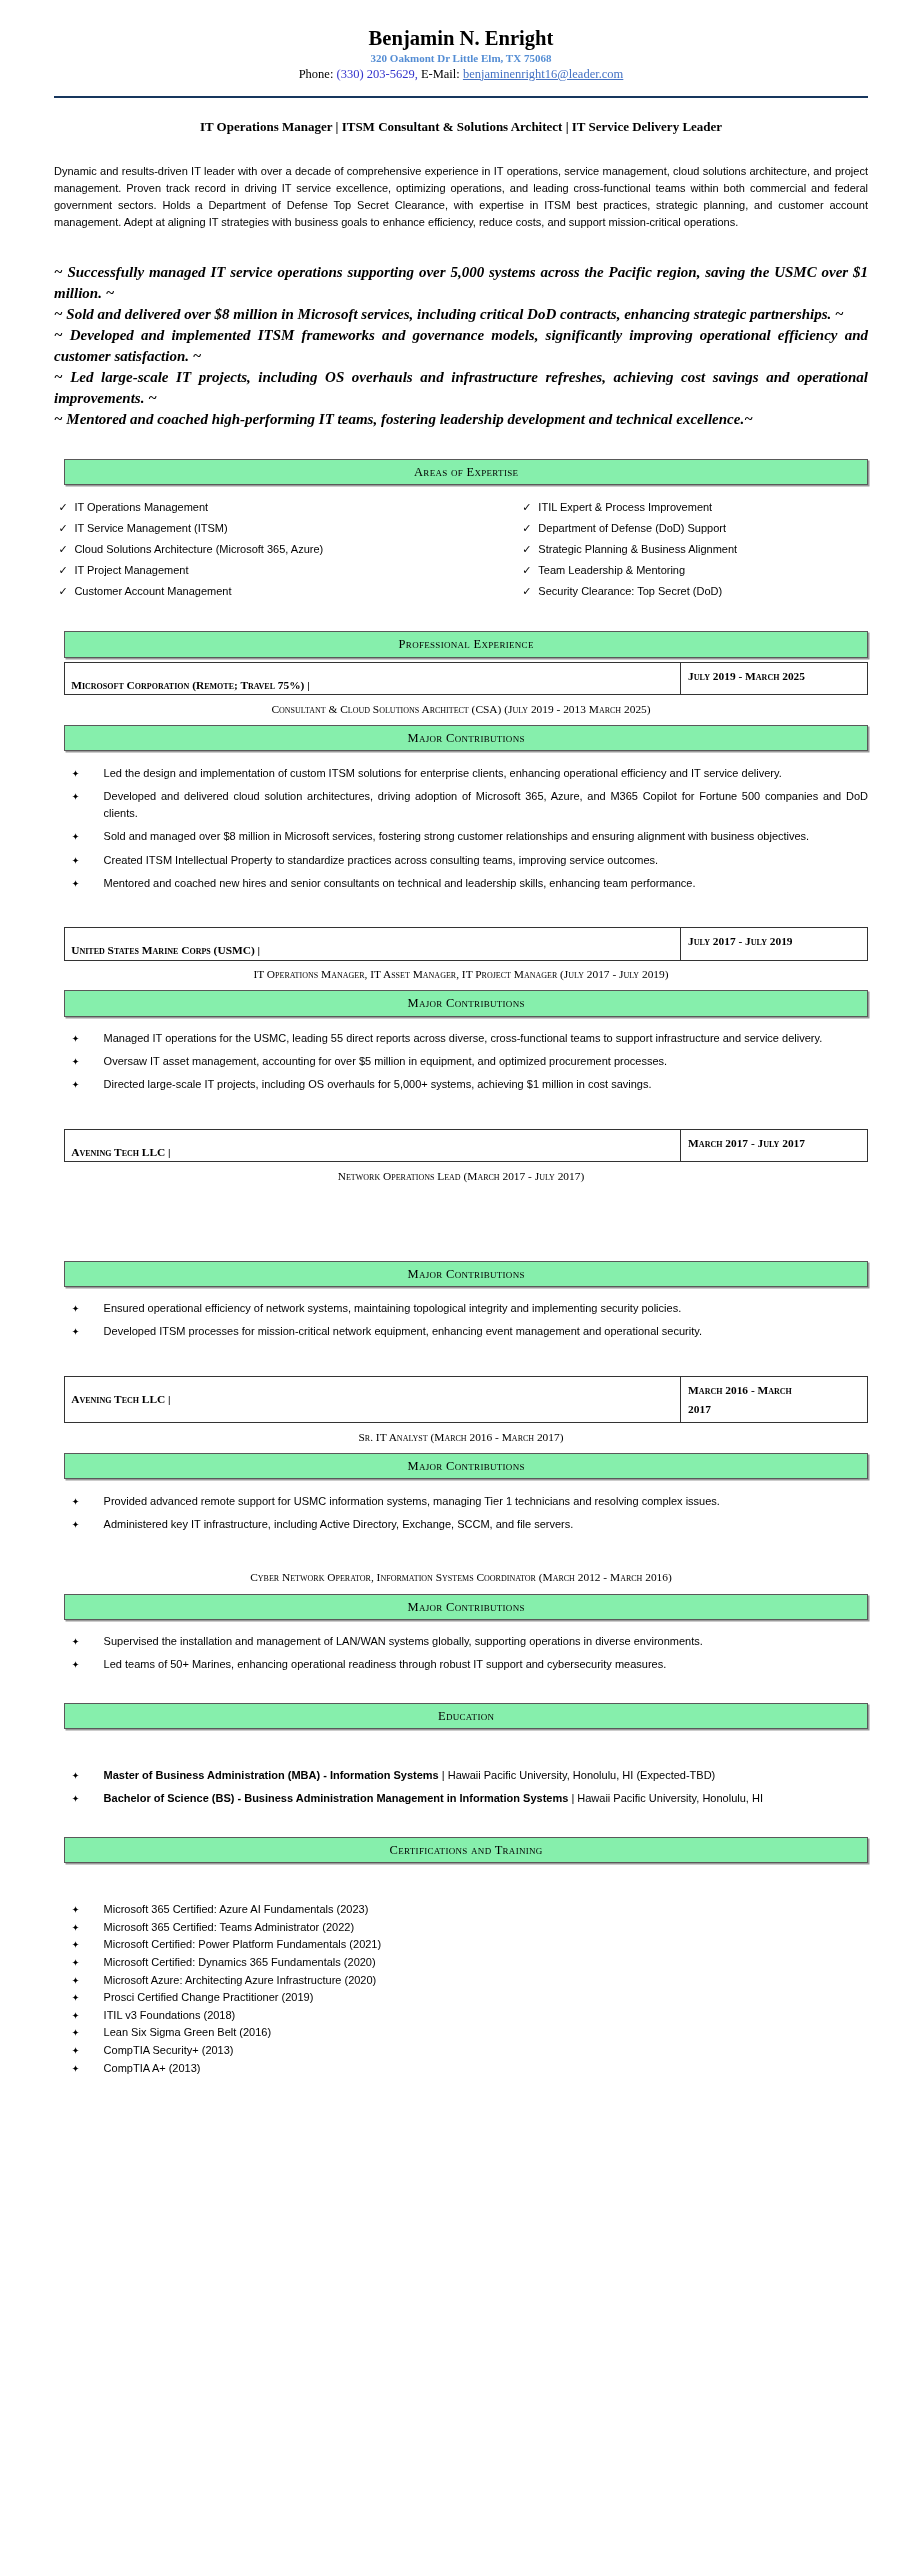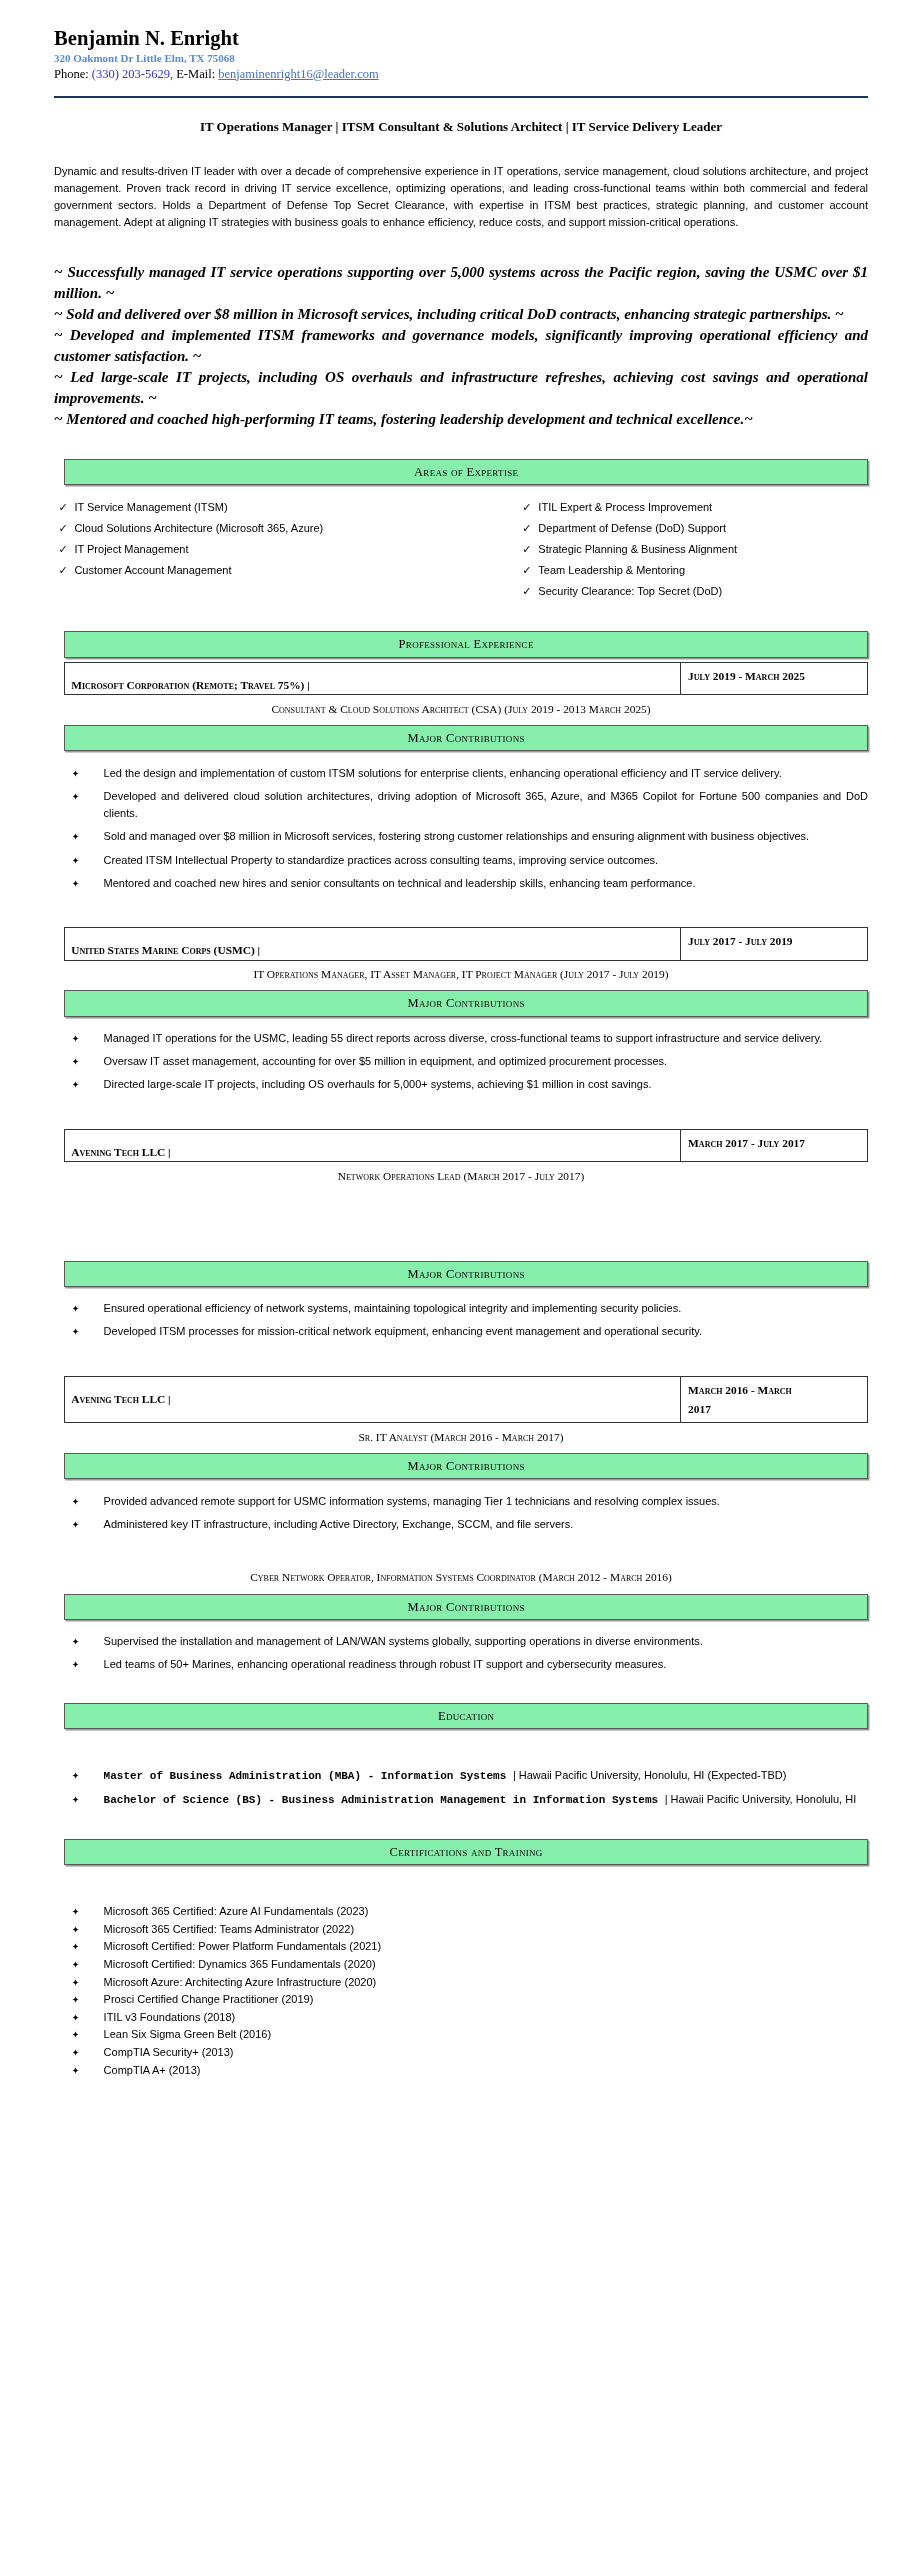"Benjamin N. Enright" .hdr { text-align: none -> center }
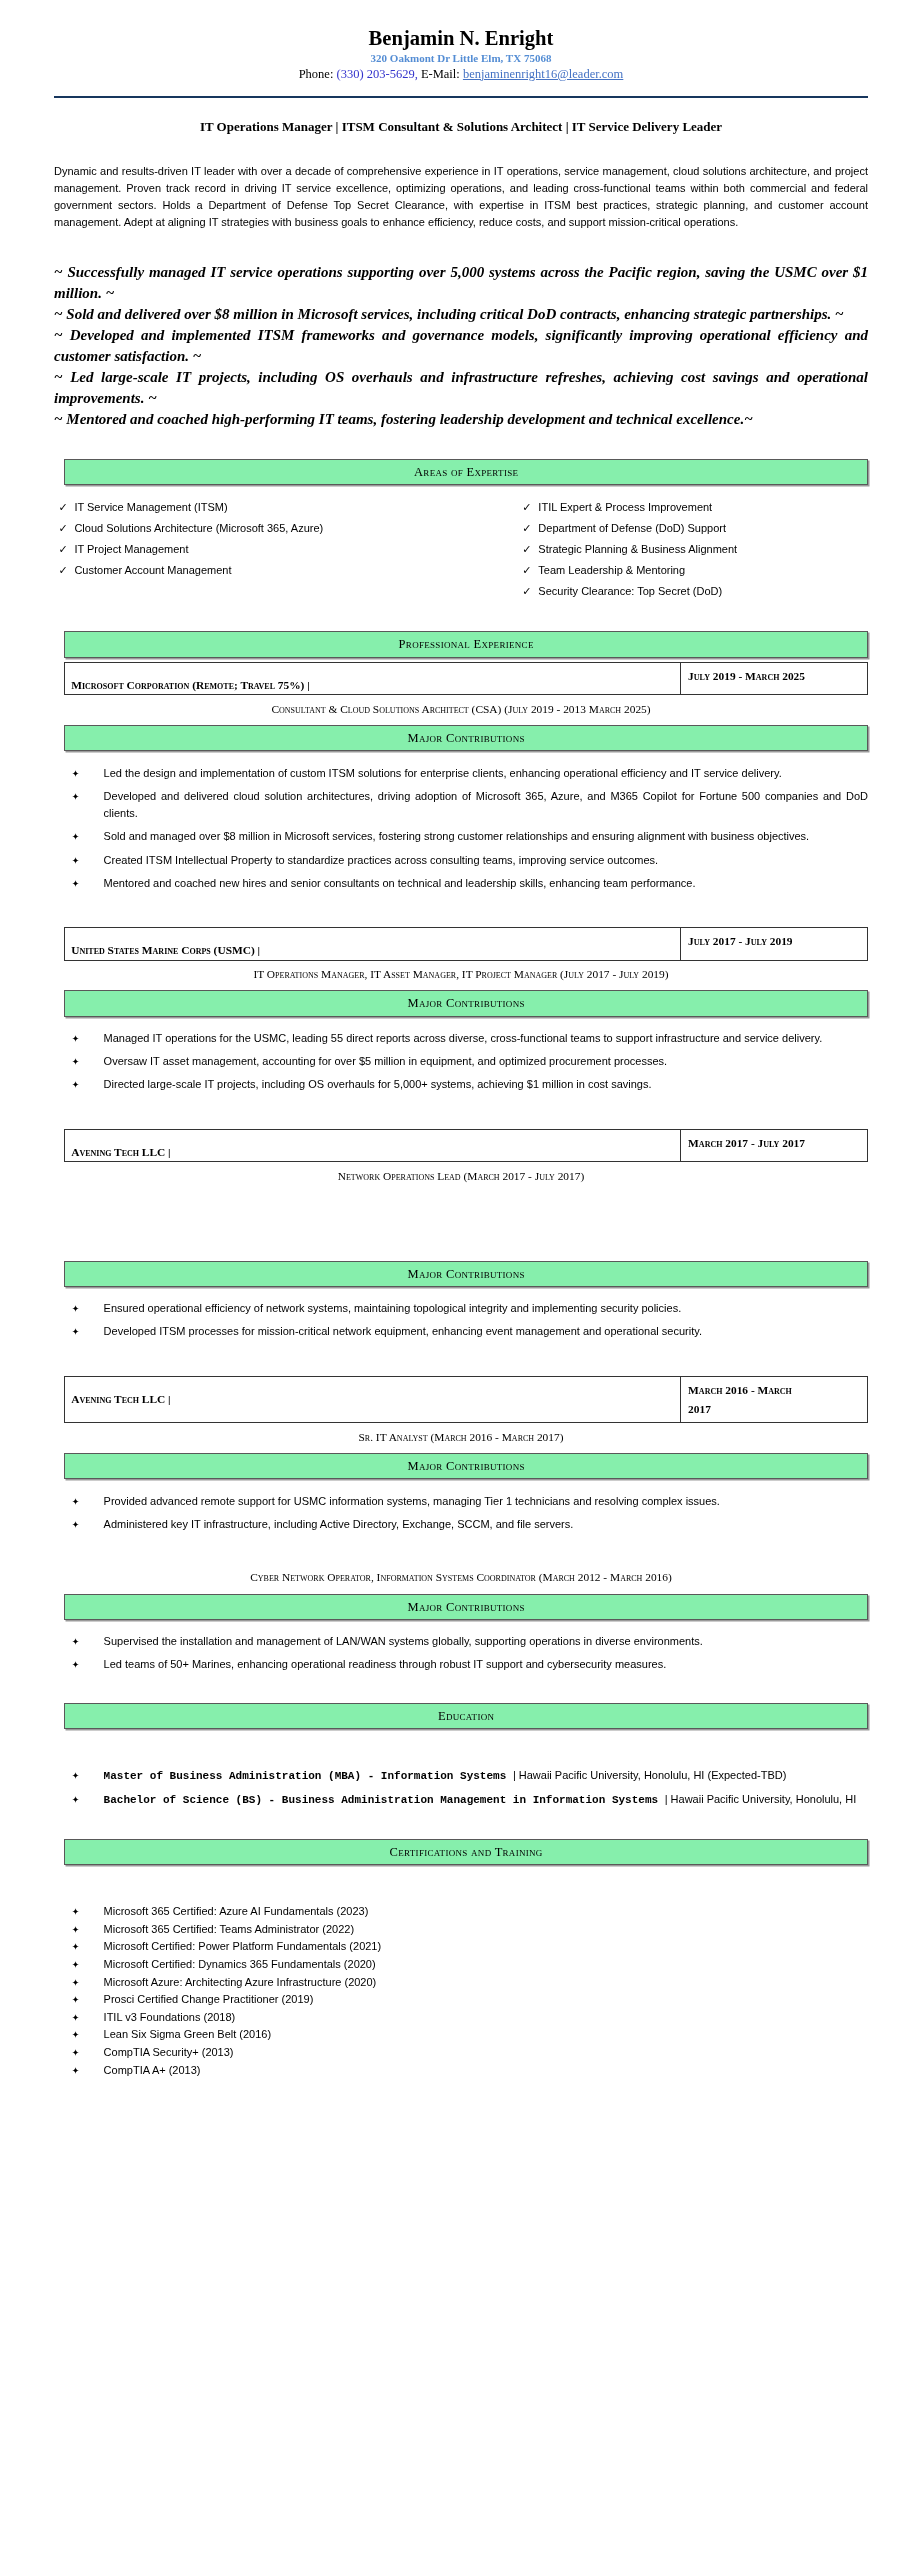"✓ IT Operations Management" li { html: none -> <li><span>✓</span><span>IT Operations Management</span></li> }
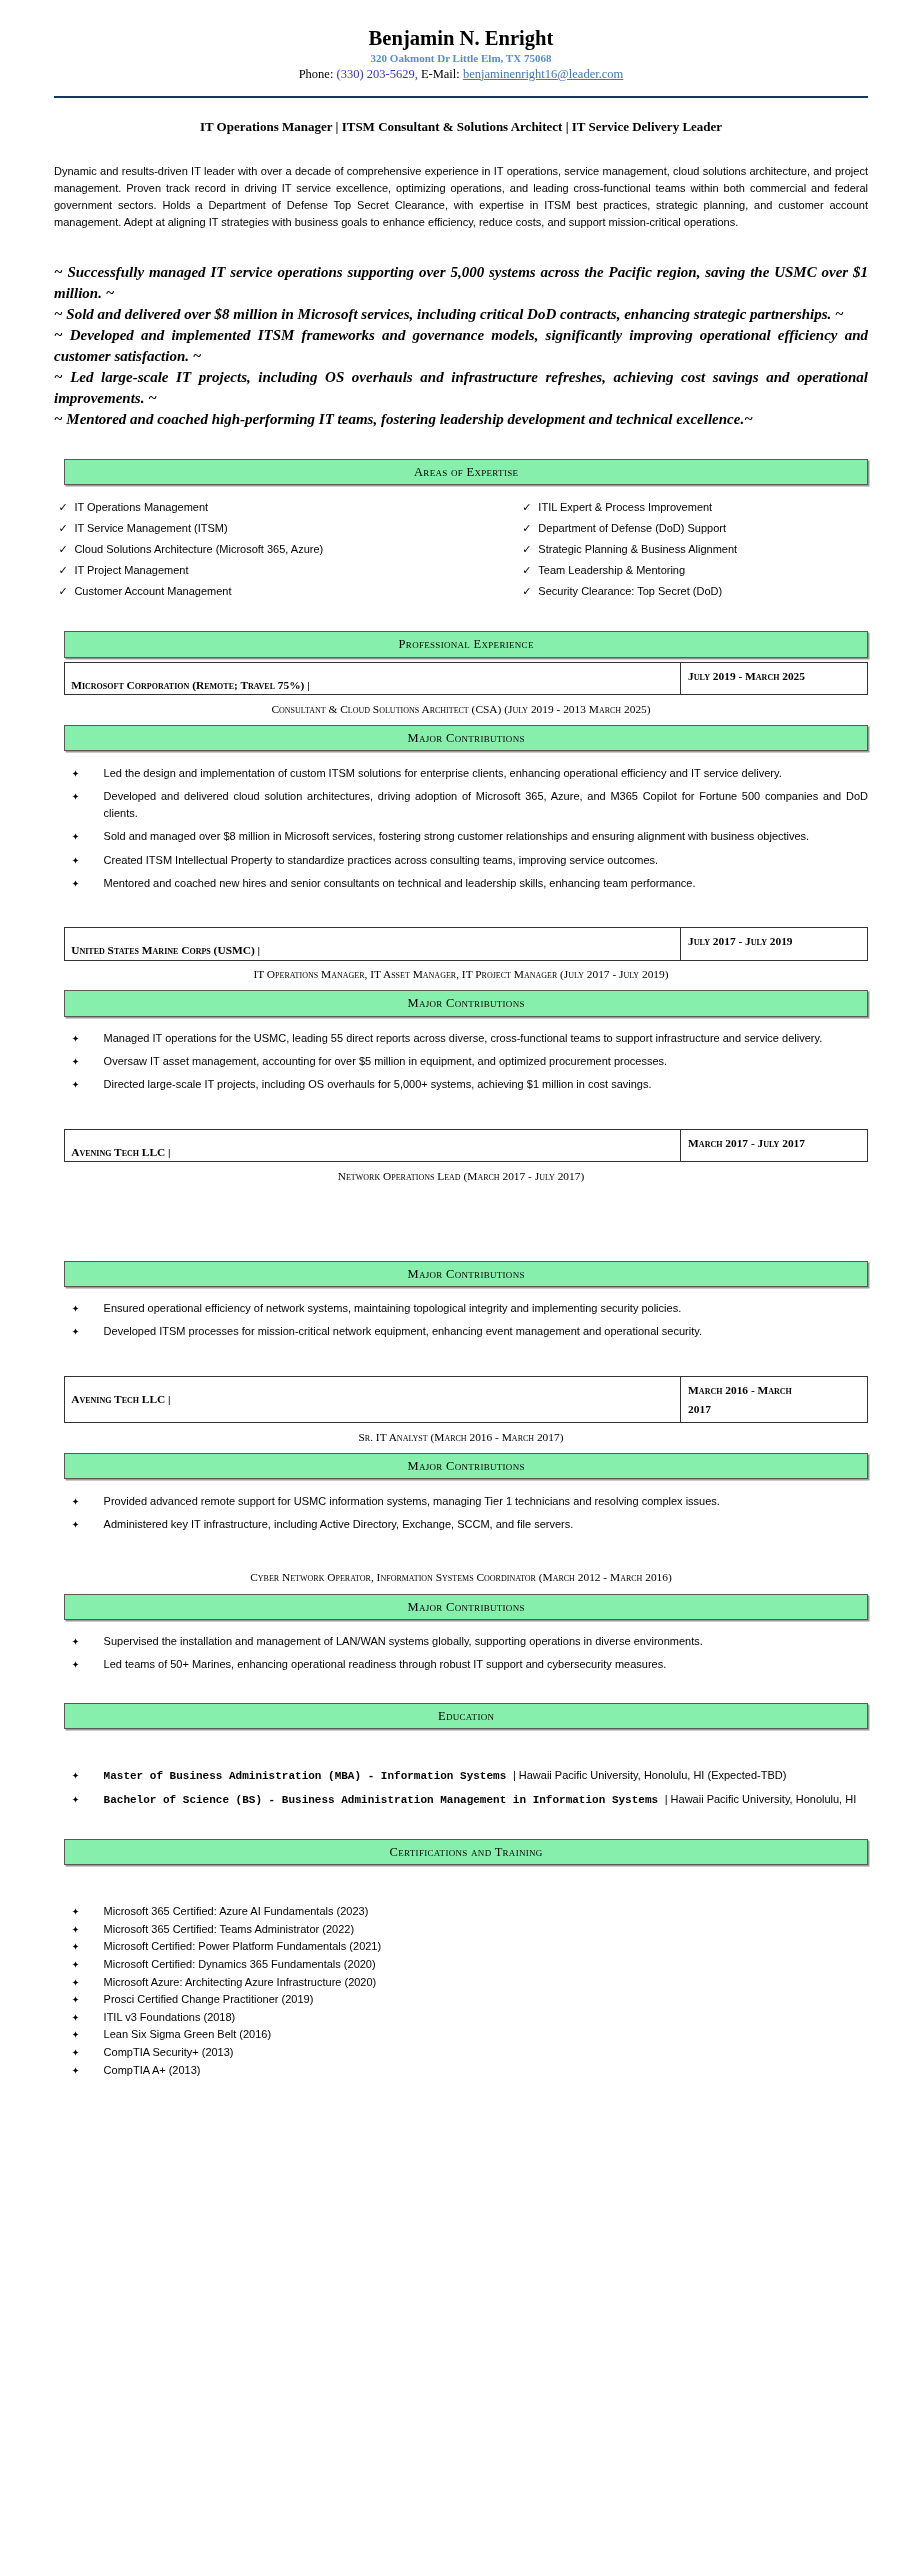"Master of Business Administration (MBA)" .edu b { font-family: Liberation Mono, monospace -> none }
